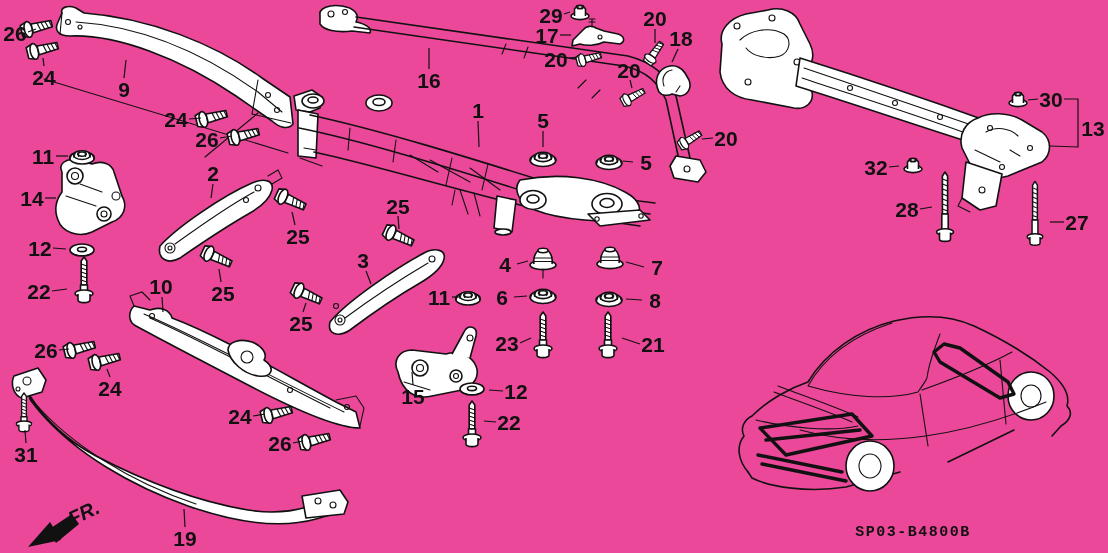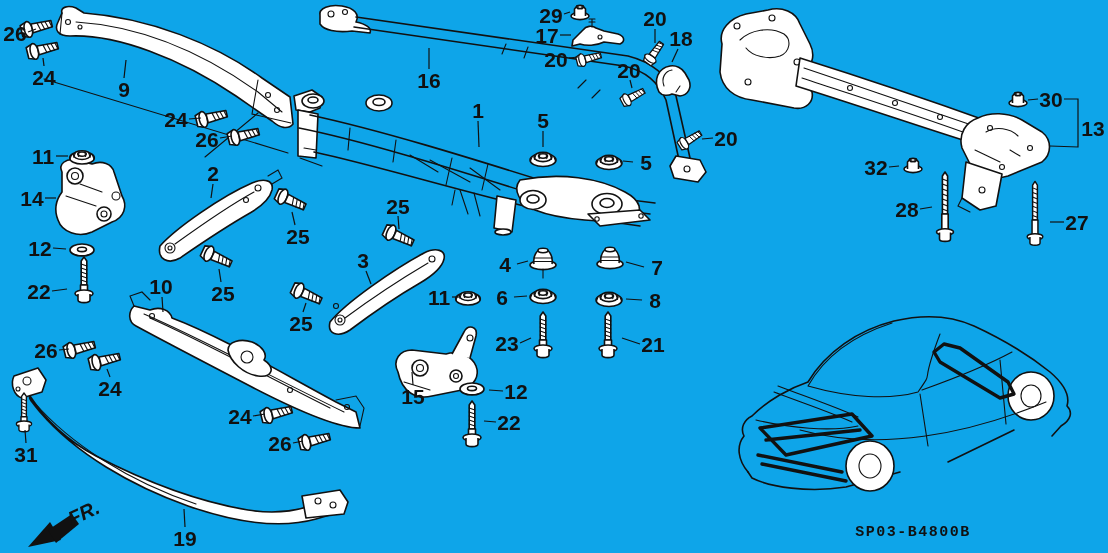"26" .stage { background: #0ea5e9 -> #ec4899 }
